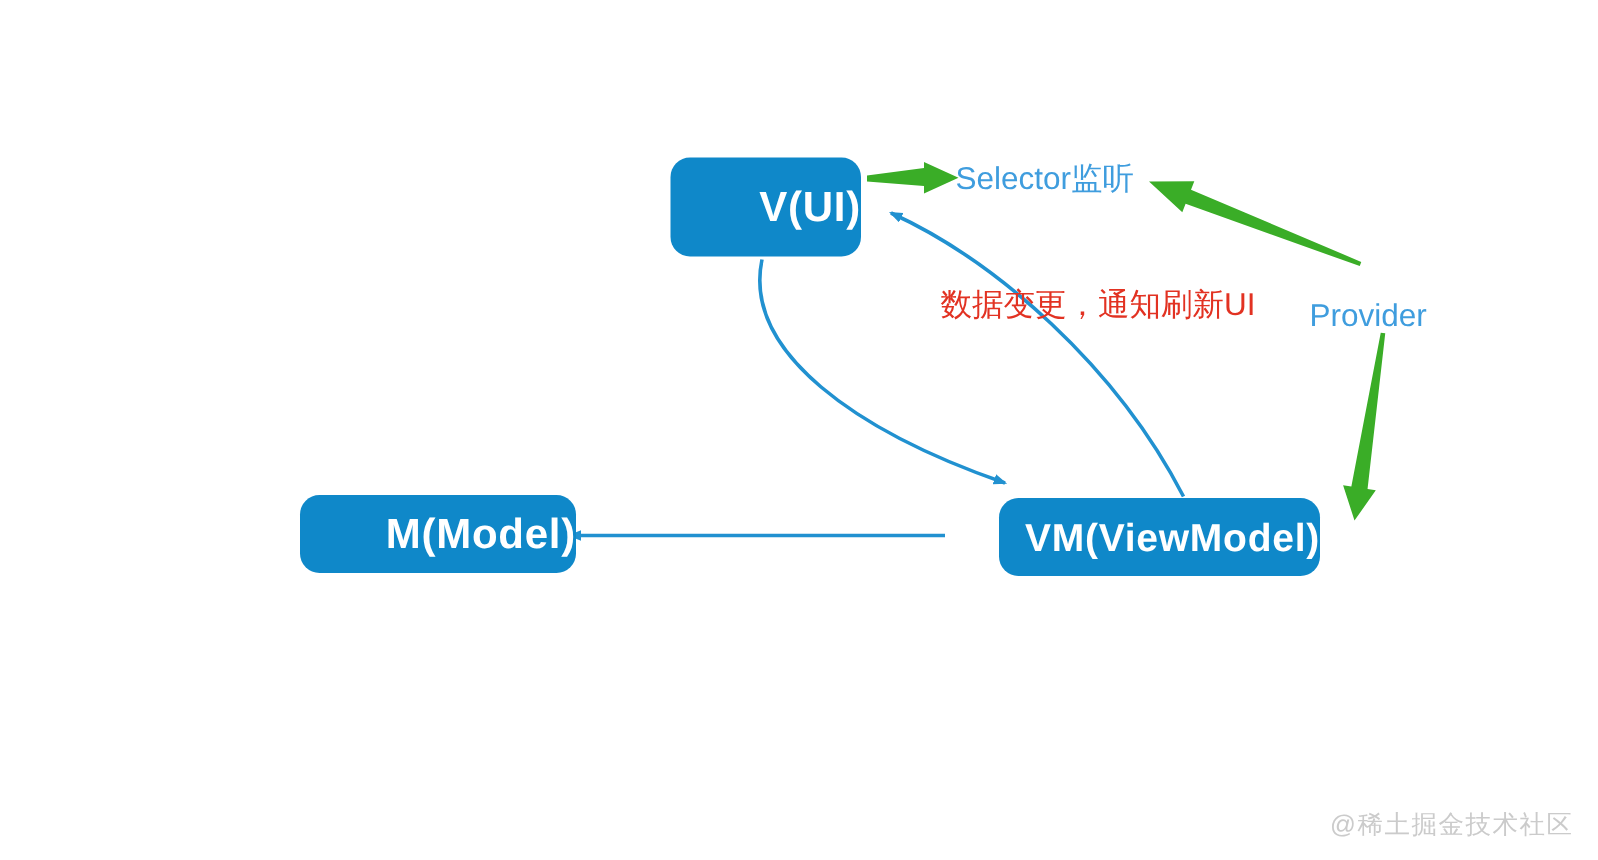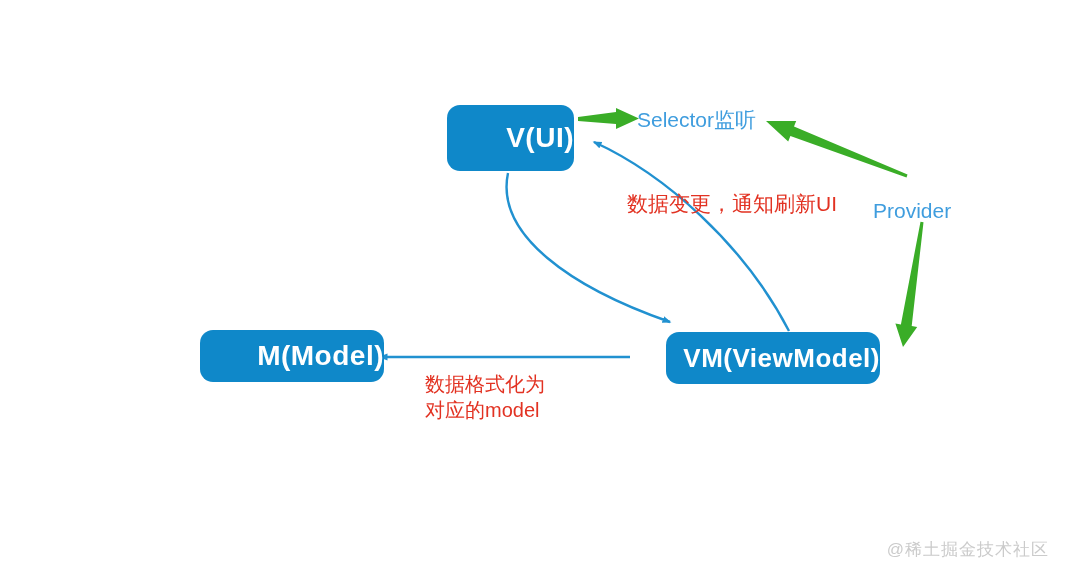"数据格式化为" div.label { html: <div> <span>数据格式化为</span><br> <span>对应的model</span> </div> -> none }
